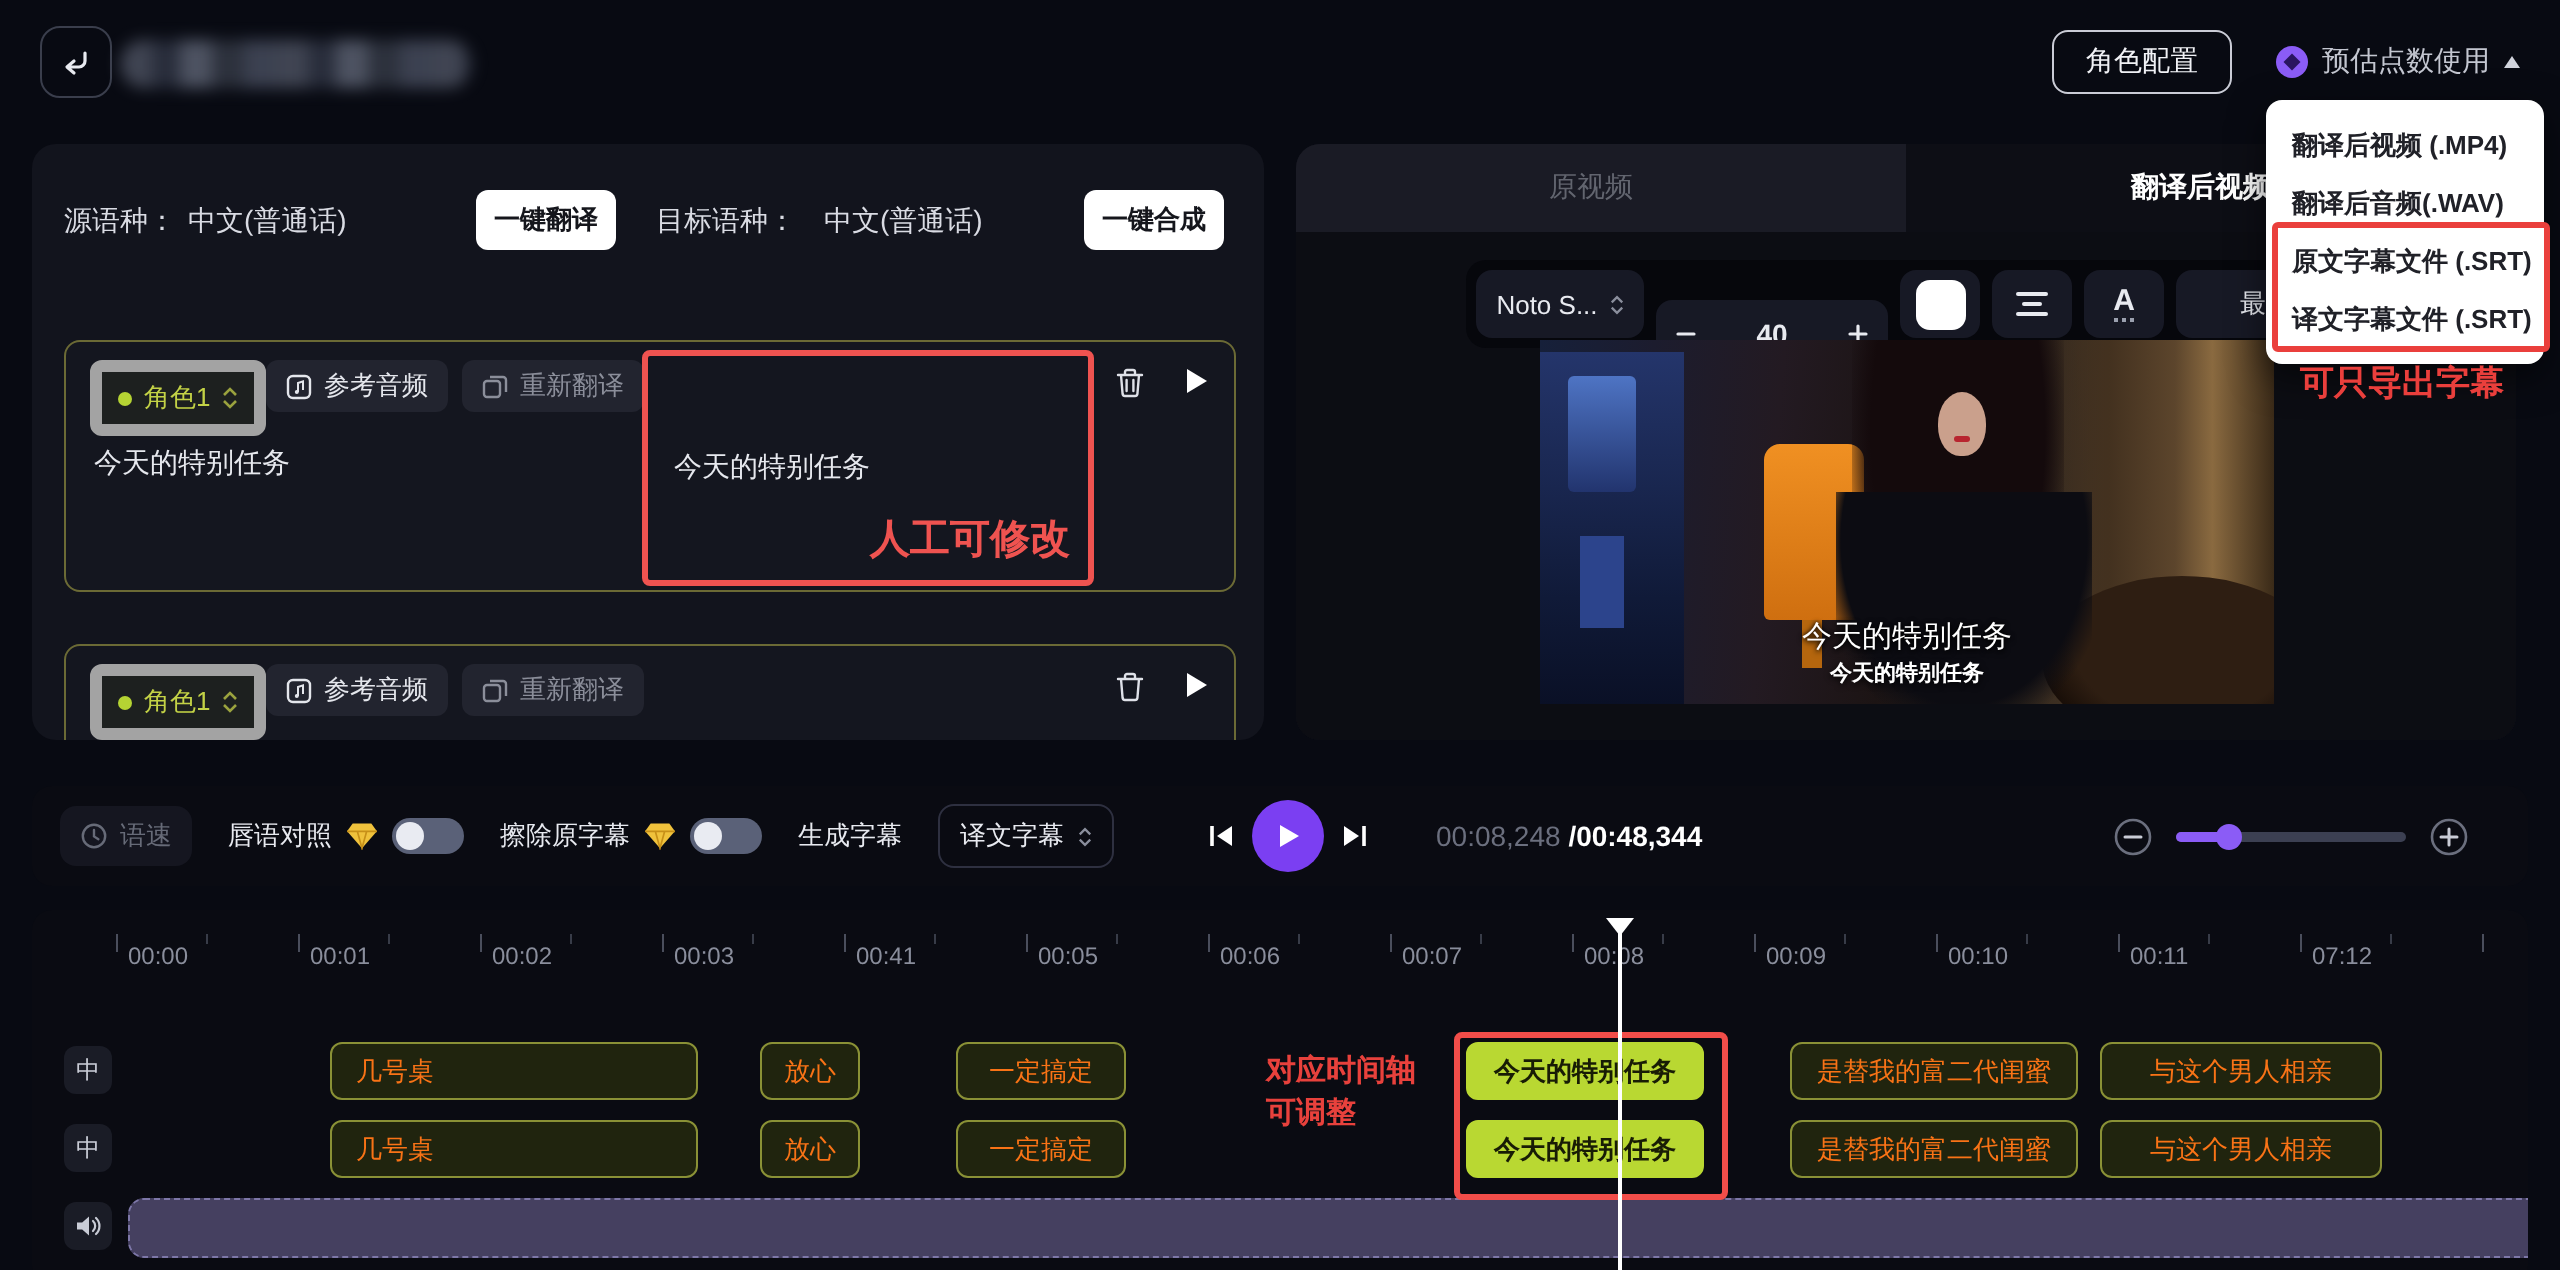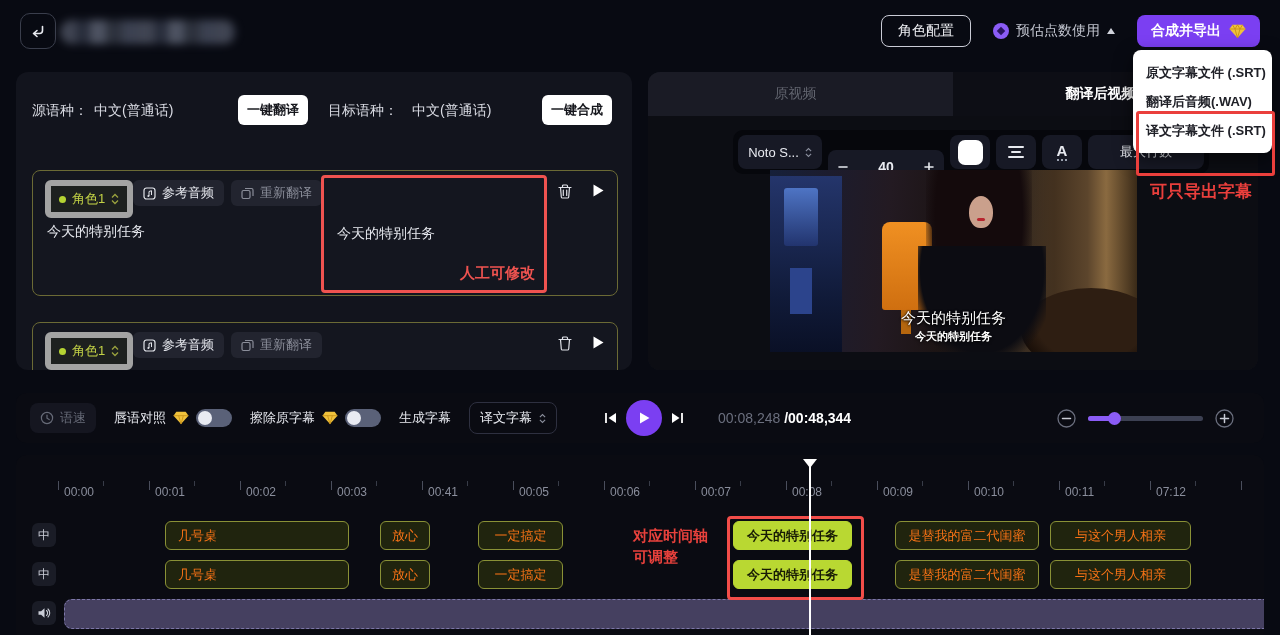"合成并导出" button.export-btn { html: <button> <span>合成并导出</span> <svg> <path></path> <path></path> </svg> </button> -> none }
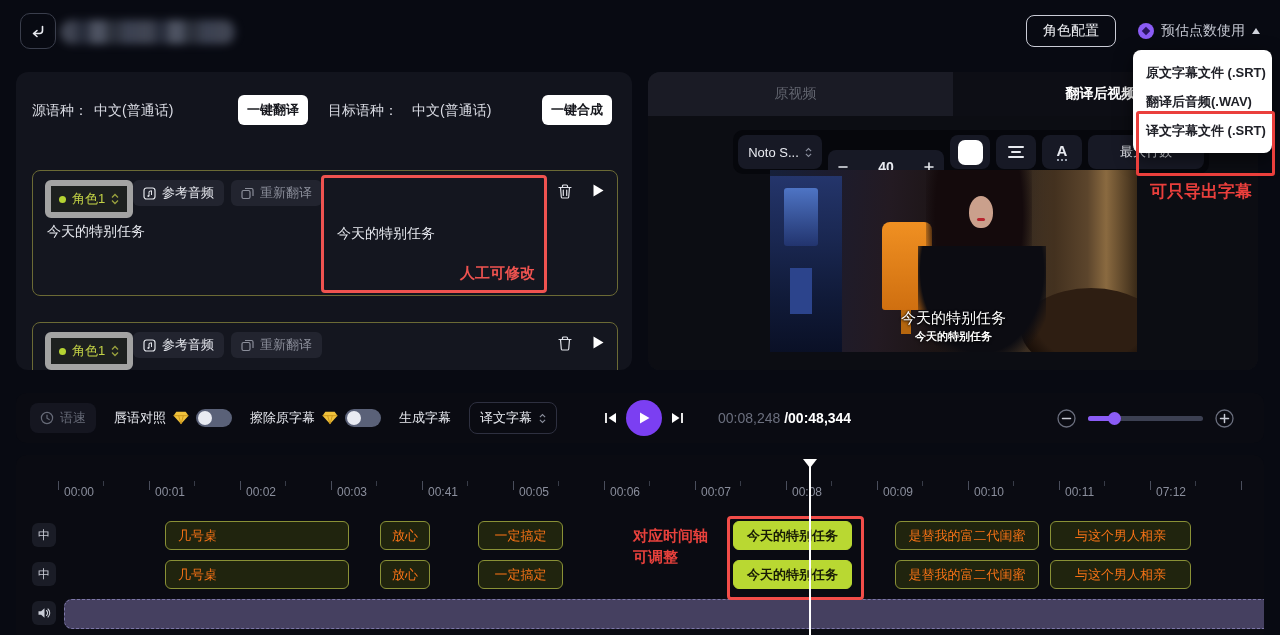"翻译后视频 (.MP4)" div.menu-item { html: none -> <div>翻译后视频 (.MP4)</div> }
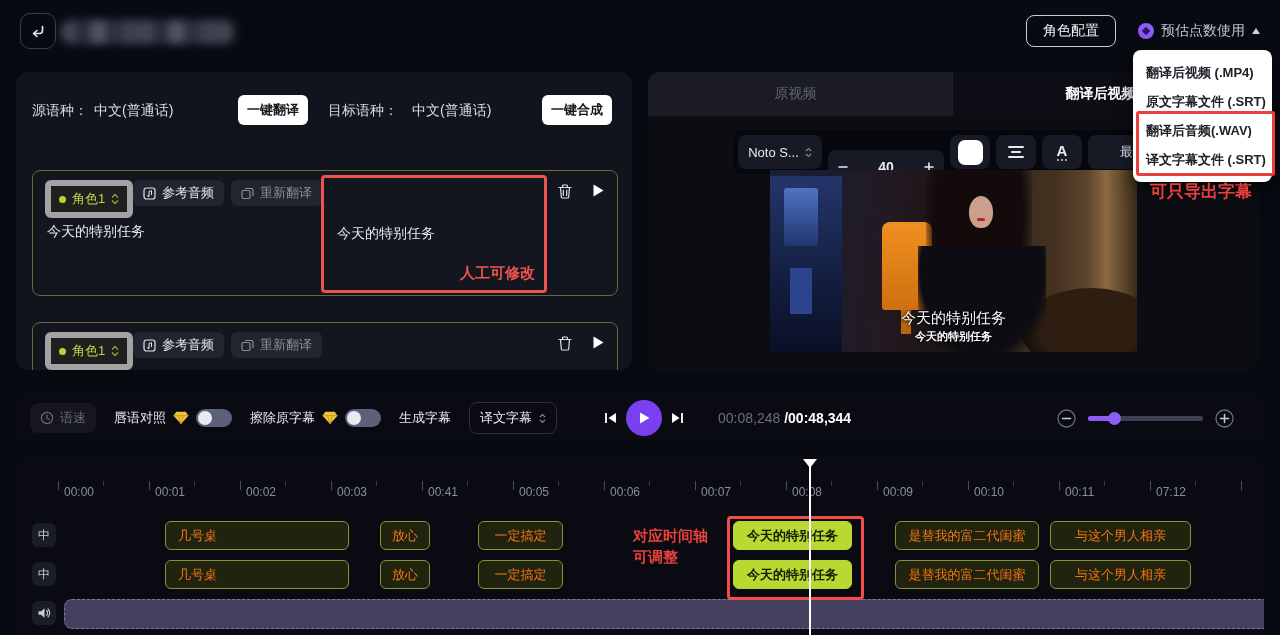"原文字幕文件 (.SRT)" div.menu-item { order: before "翻译后音频(.WAV)" -> after "翻译后音频(.WAV)" }
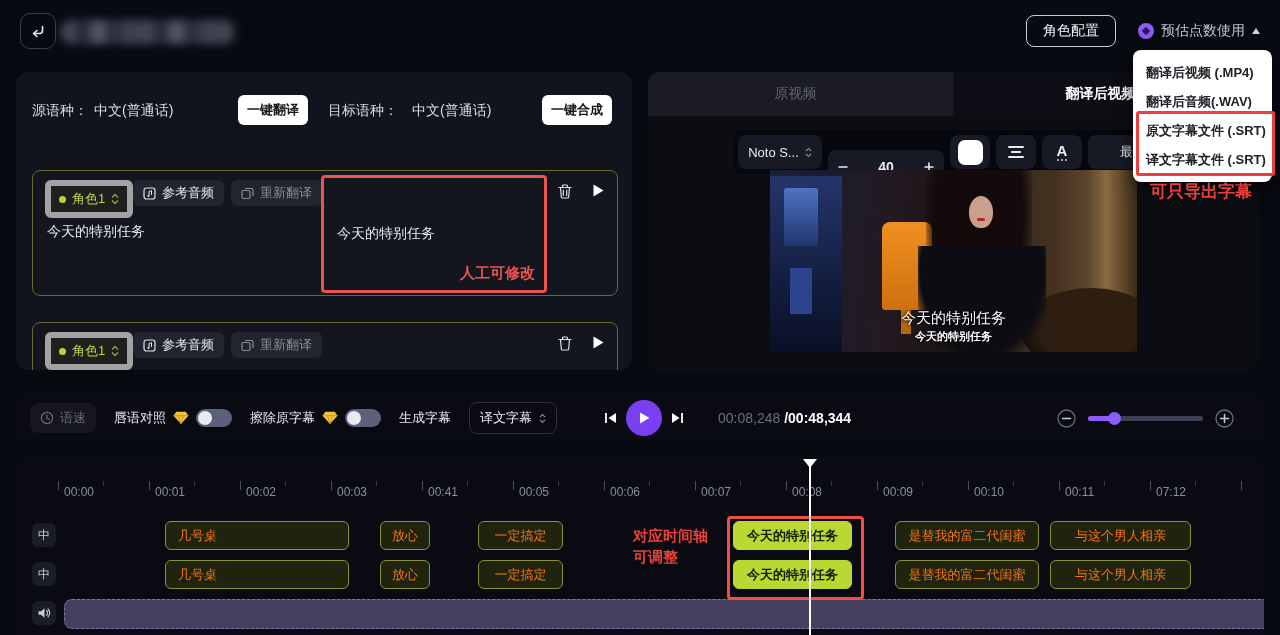"人工可修改" .edit-note { font-size: 15px -> 20px }
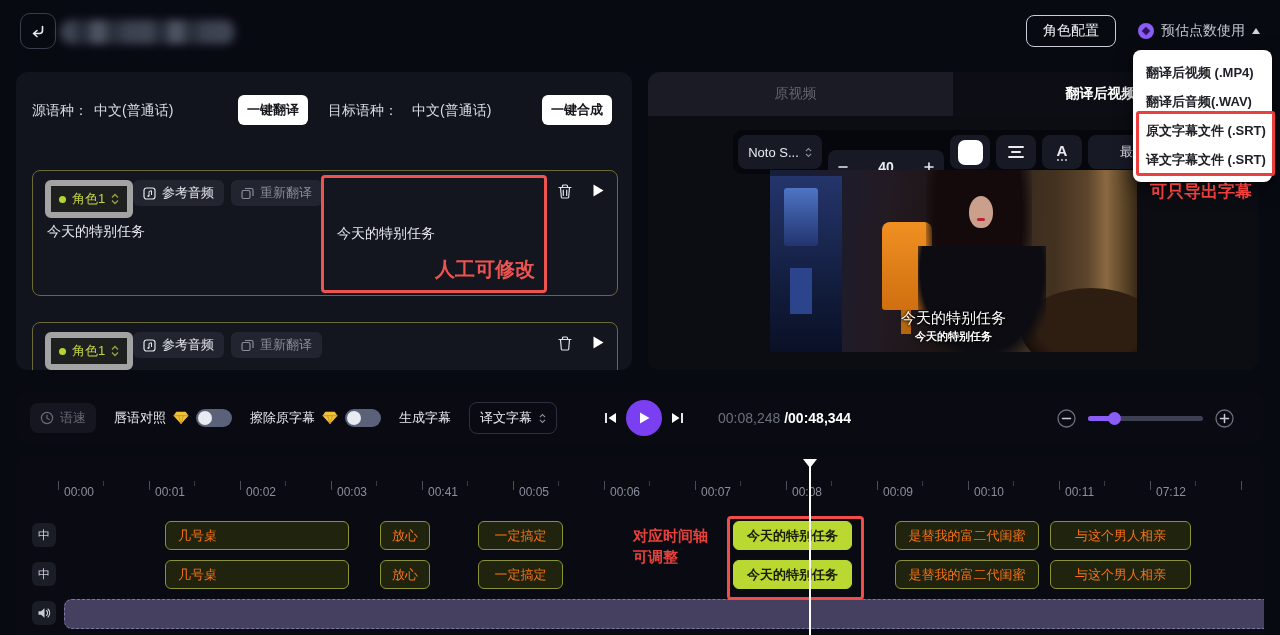"00:00" .ruler { top: 18px -> 4px }
